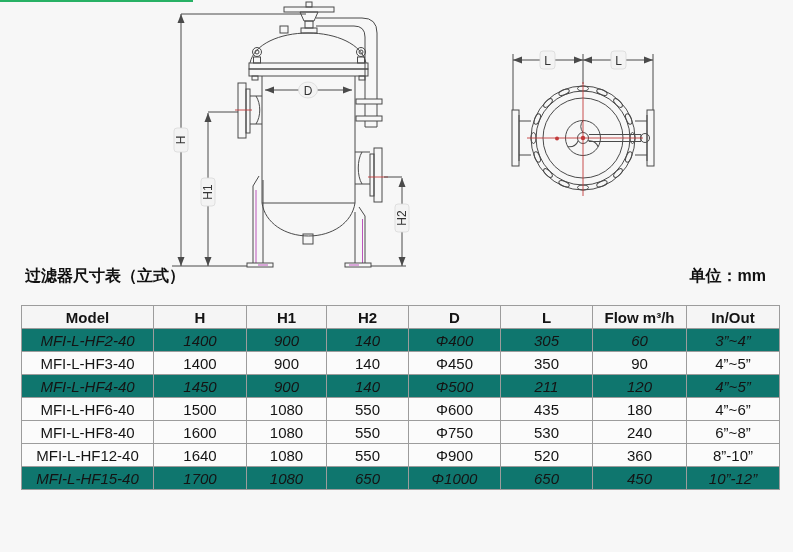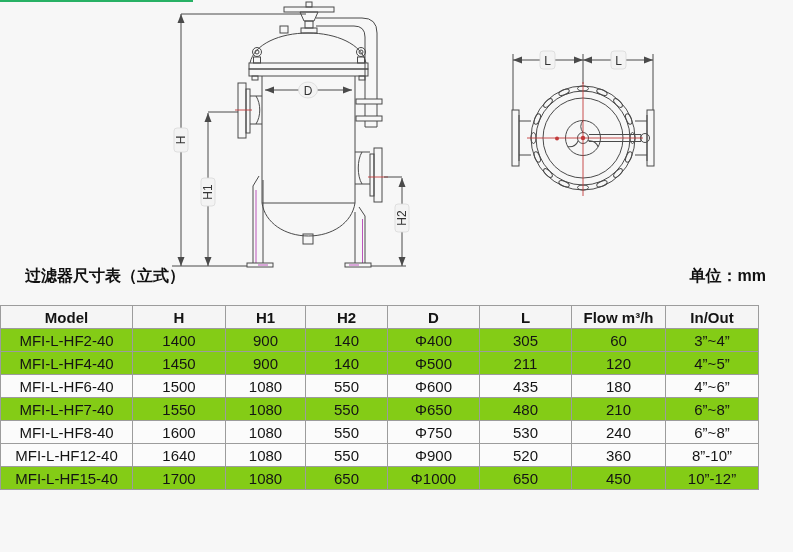"Model" table.dims { left: 0 -> 21px }
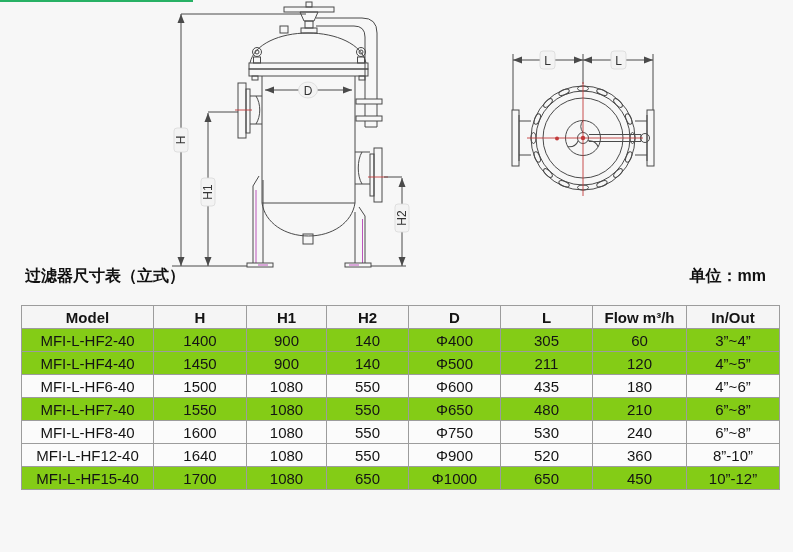"MFI-L-HF2-40" tr.row-odd td { background: #84cc16 -> #0f766e; font-style: none -> italic }
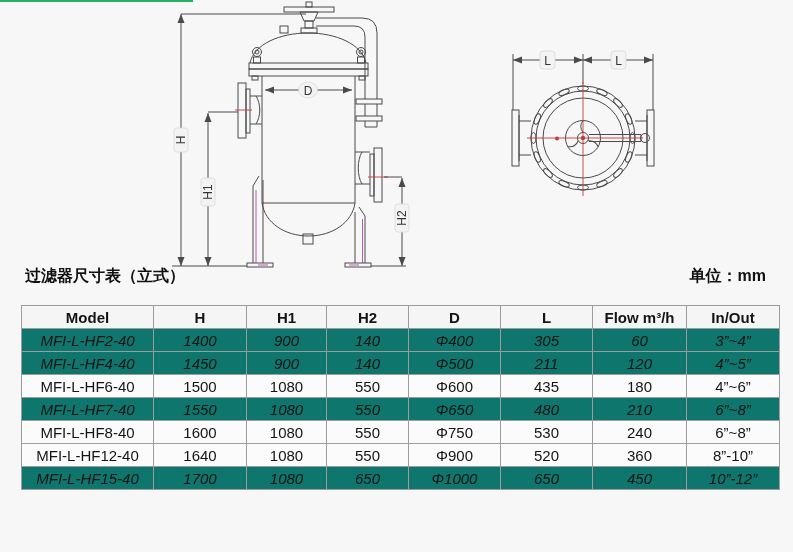"MFI-L-HF3-40" tr.row-even { html: none -> <tr> <td>MFI-L-HF3-40</td> <td>1400</td> <td>900</td> <td>140</td> <td>Φ450</td> <td>350</td> <td>90</td> <td>4”~5”</td> </tr> }
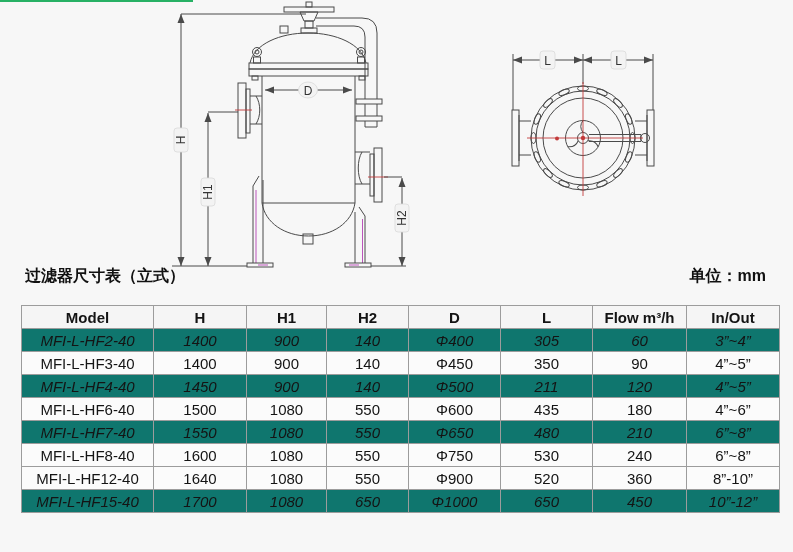"MFI-L-HF7-40" tr.row-odd { html: <tr> <td>MFI-L-HF7-40</td> <td>1550</td> <td>1080</td> <td>550</td> <td>Φ650</td> <td>480</td> <td>210</td> <td>6”~8”</td> </tr> -> none }
